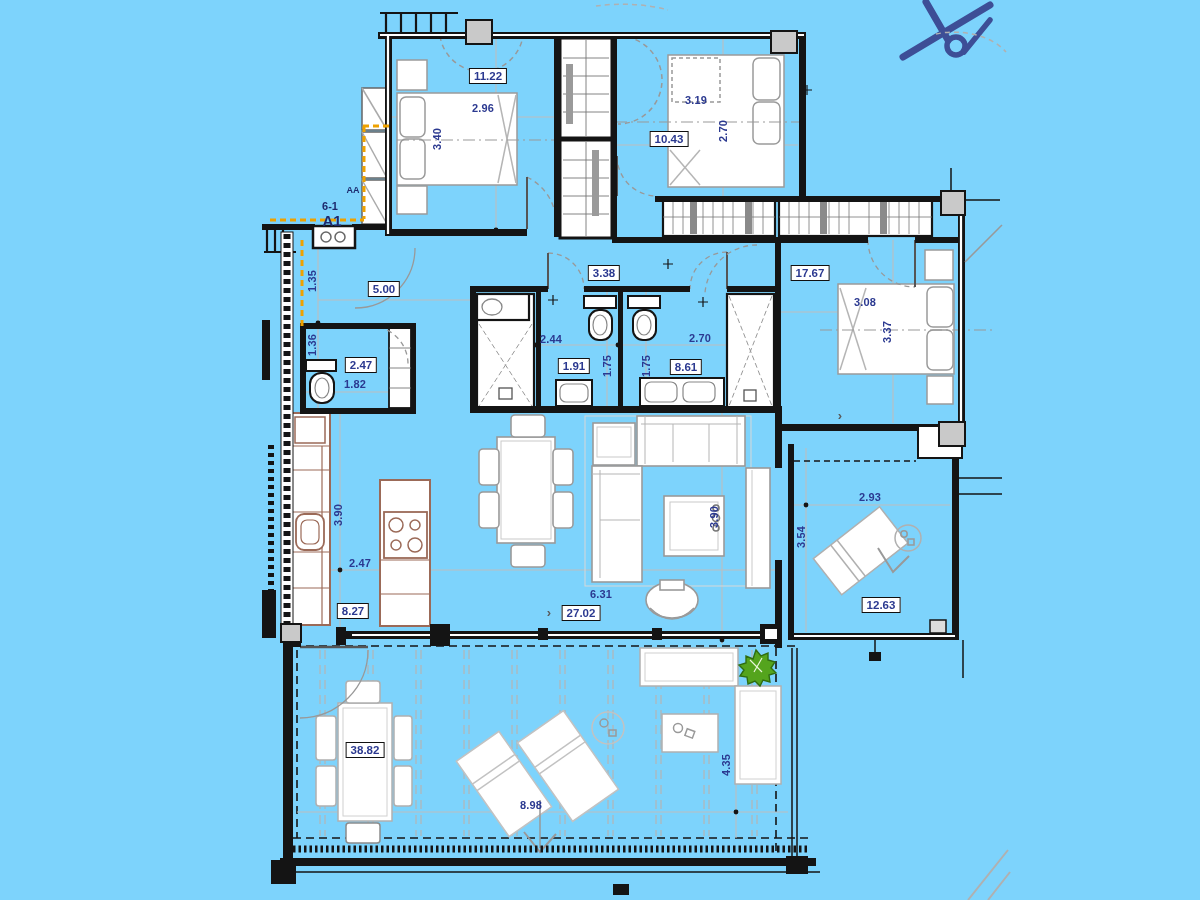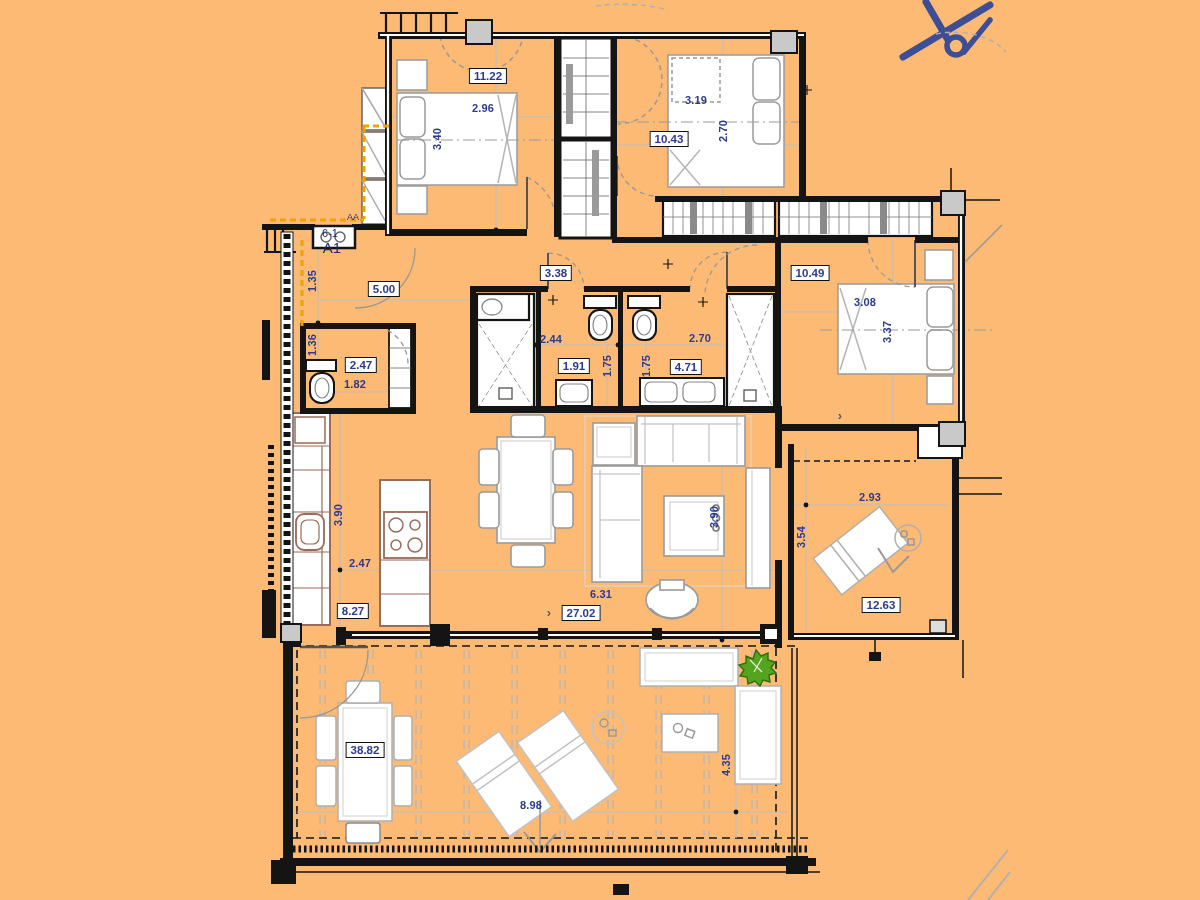"11.22" #stage { background: #fdba74 -> #7dd3fc }
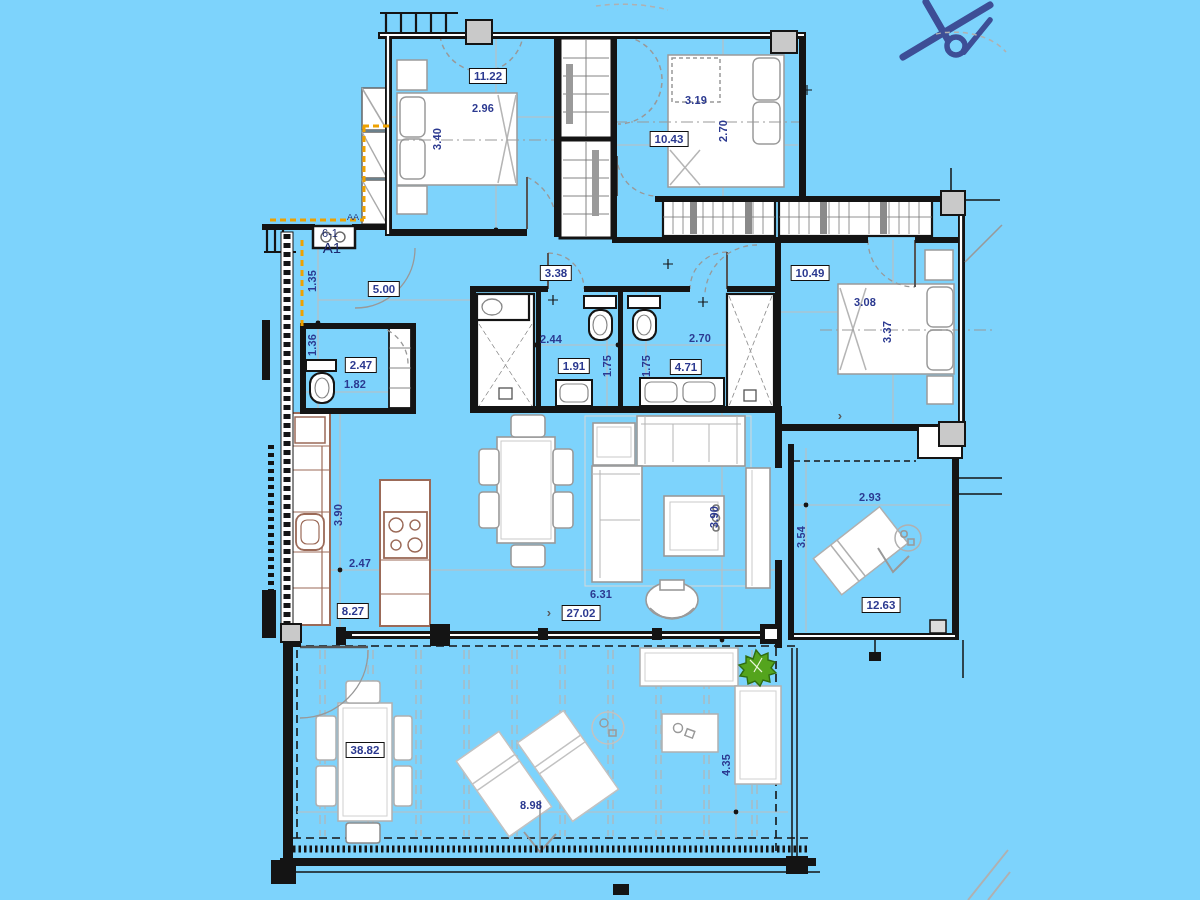"AA" .ann { font-weight: normal -> bold; margin-top: 27px -> none }
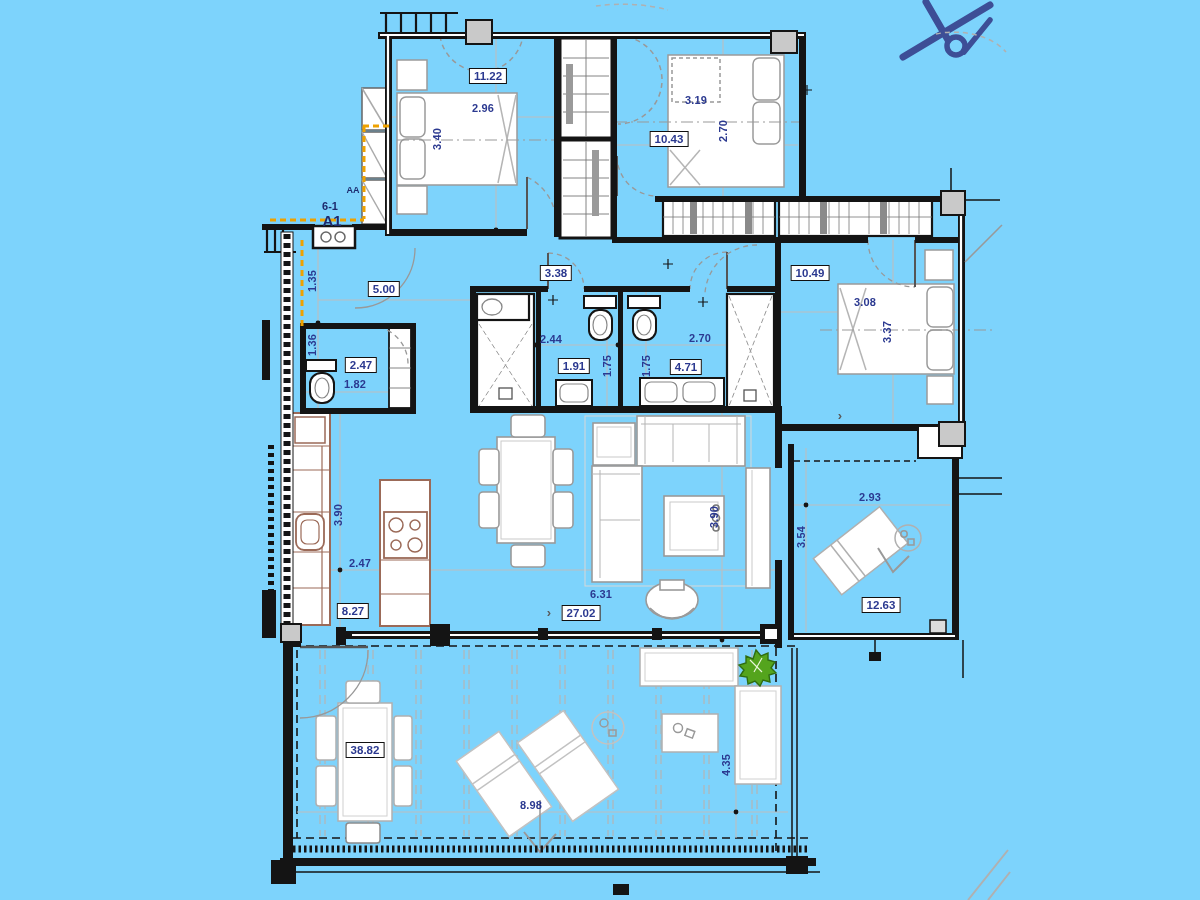"3.38" div.abox { left: 556px -> 604px }
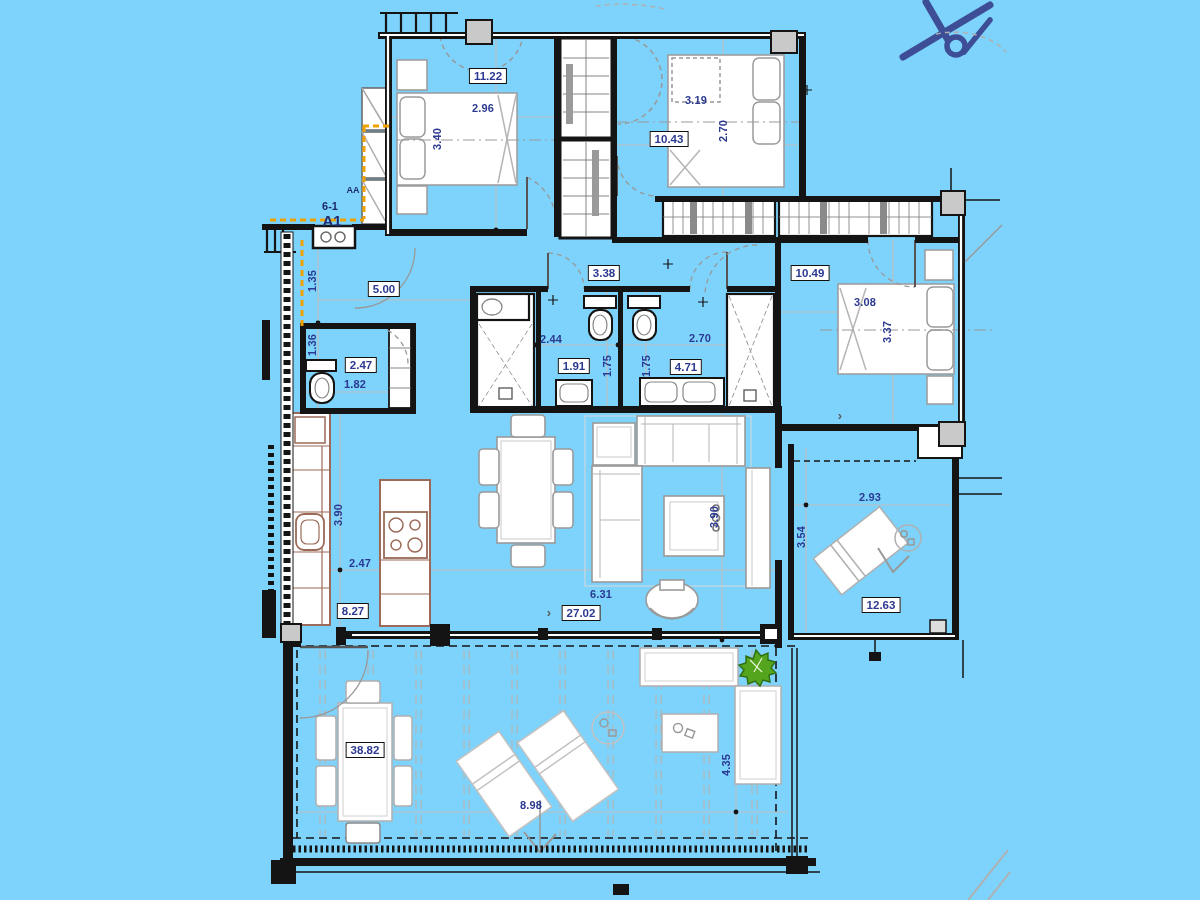"10.49" div.abox { text: 10.49 -> 17.67 }
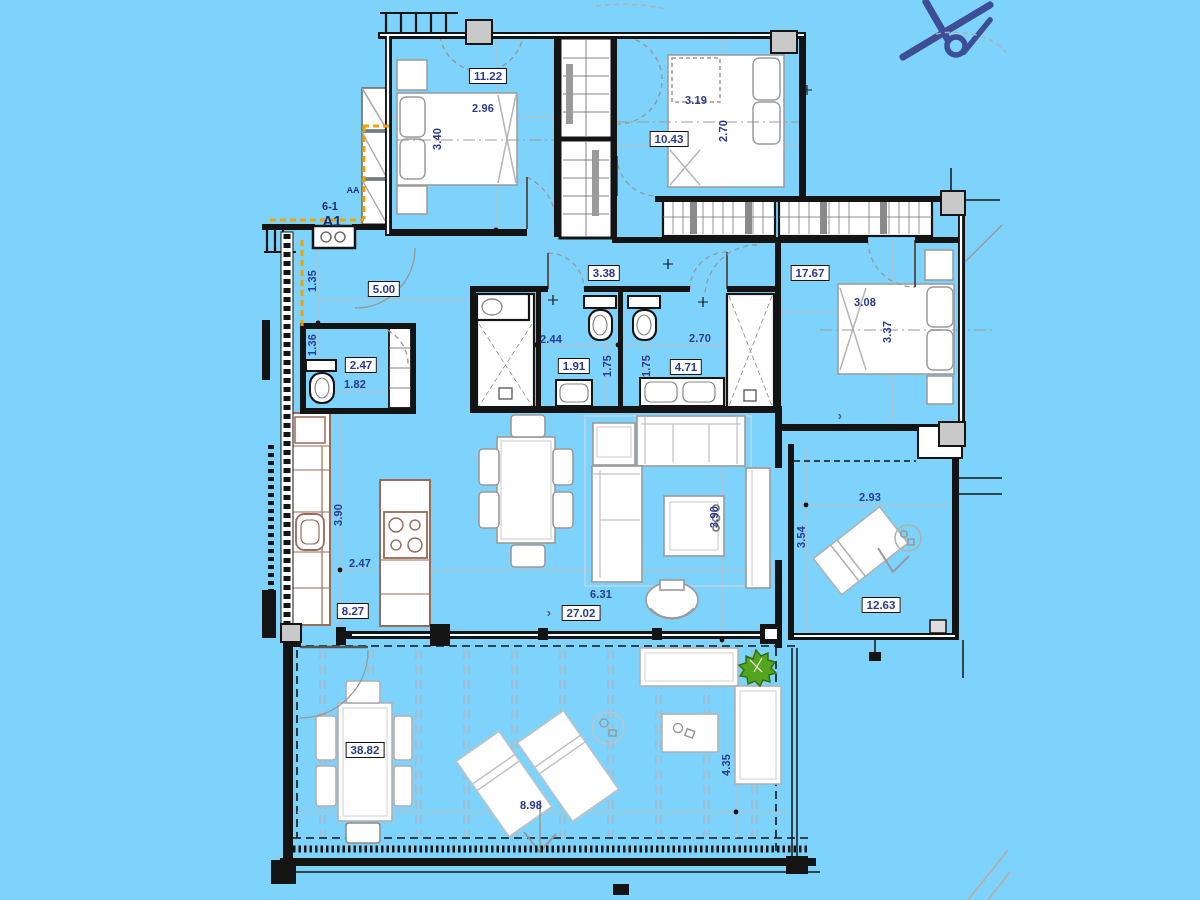"4.71" div.abox { text: 4.71 -> 8.61 }
